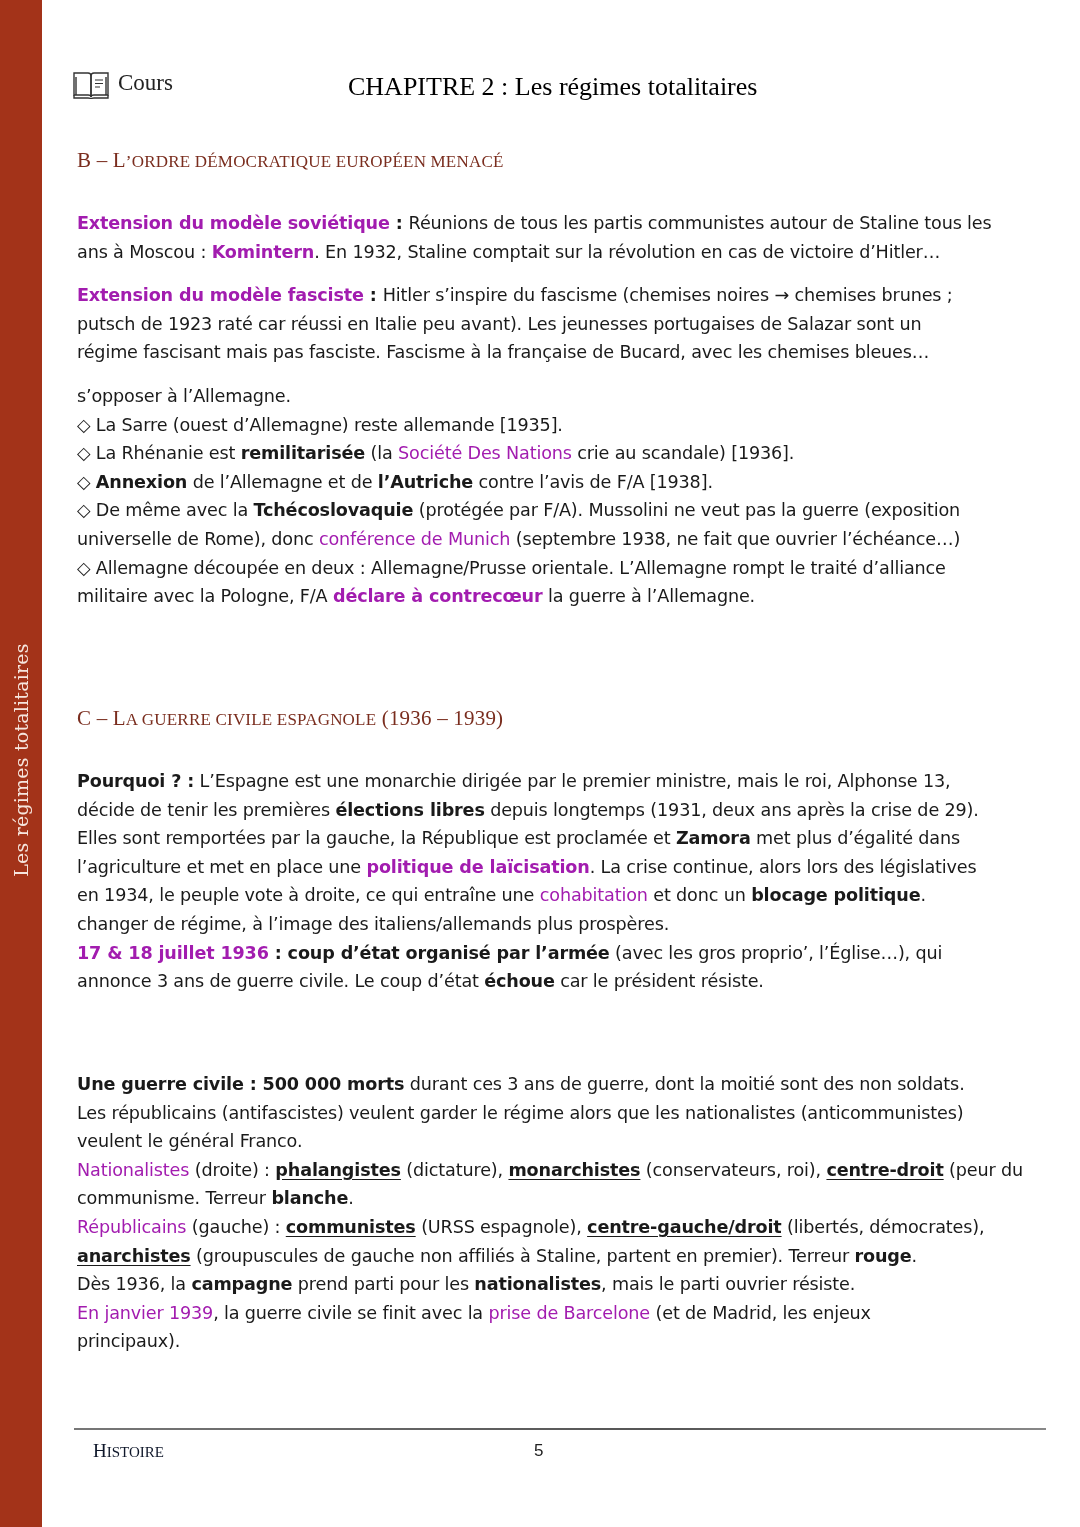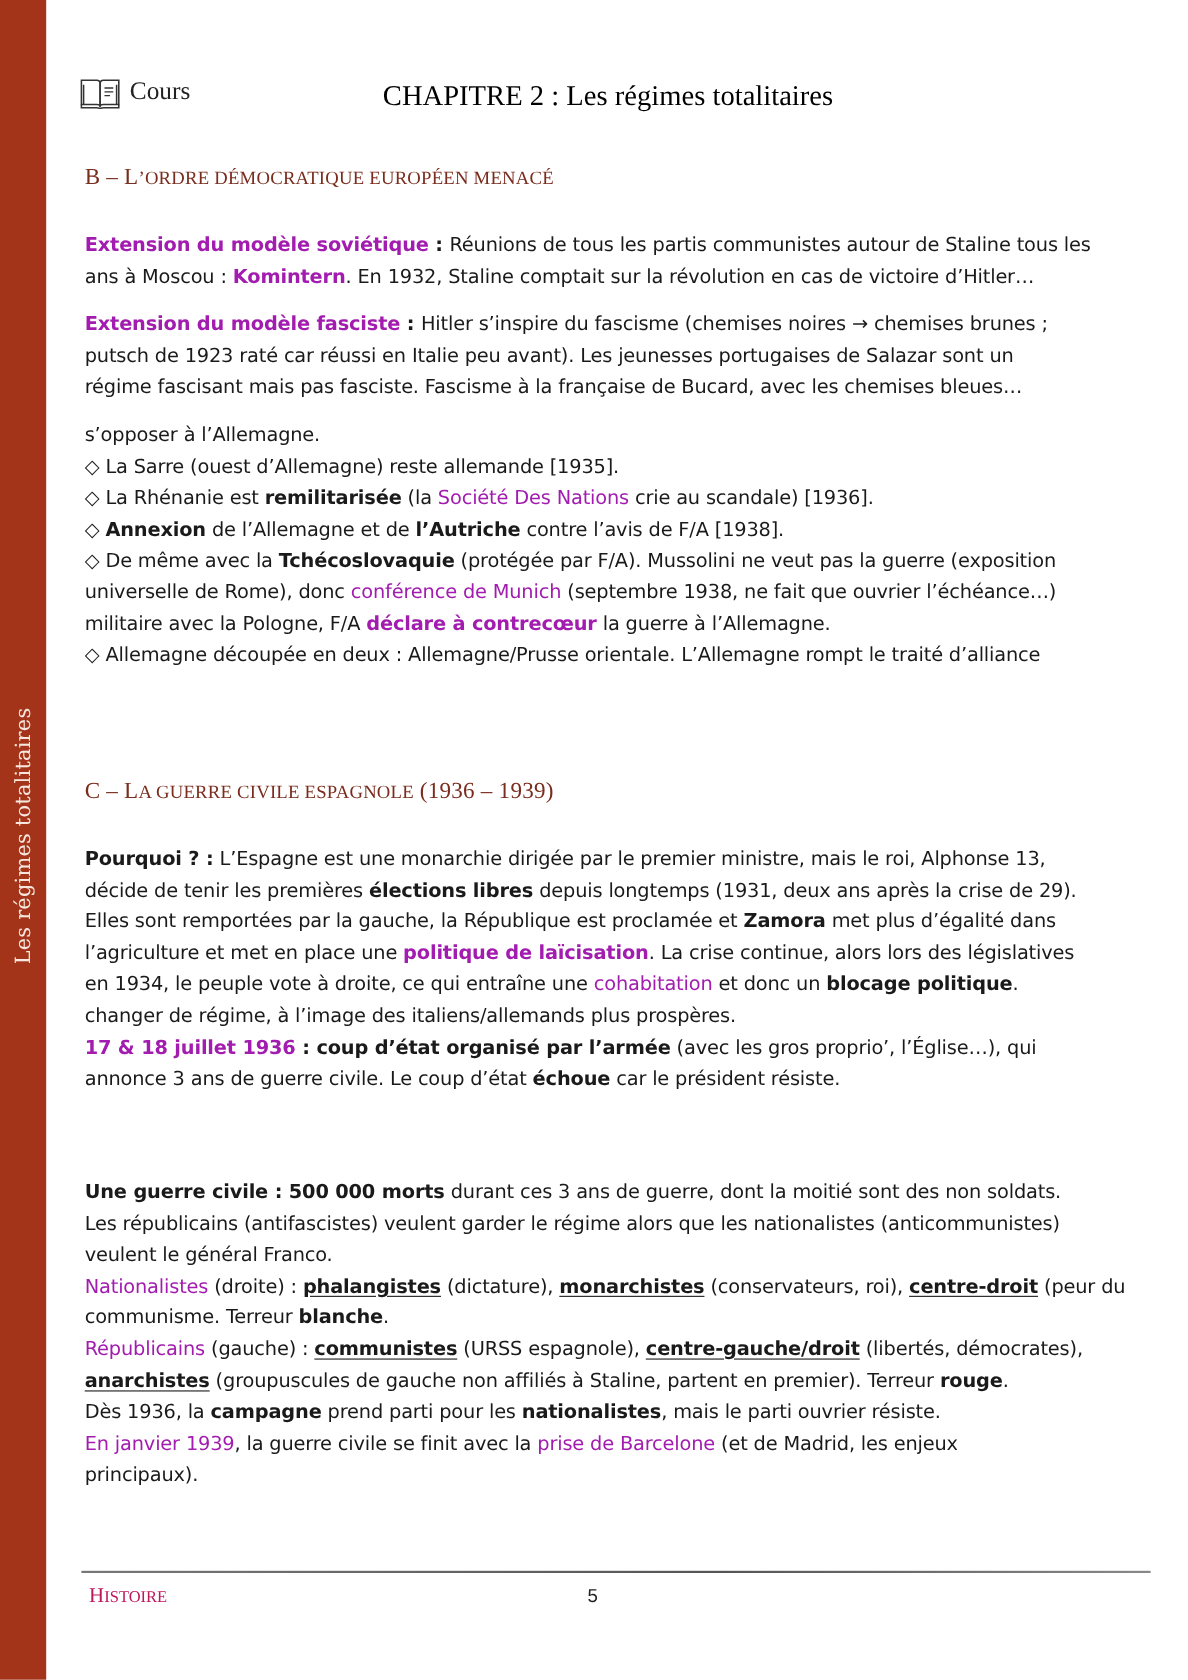"militaire avec la Pologne, F/A" div.line { order: before "◇ Allemagne découpée en deux" -> after "◇ Allemagne découpée en deux" }
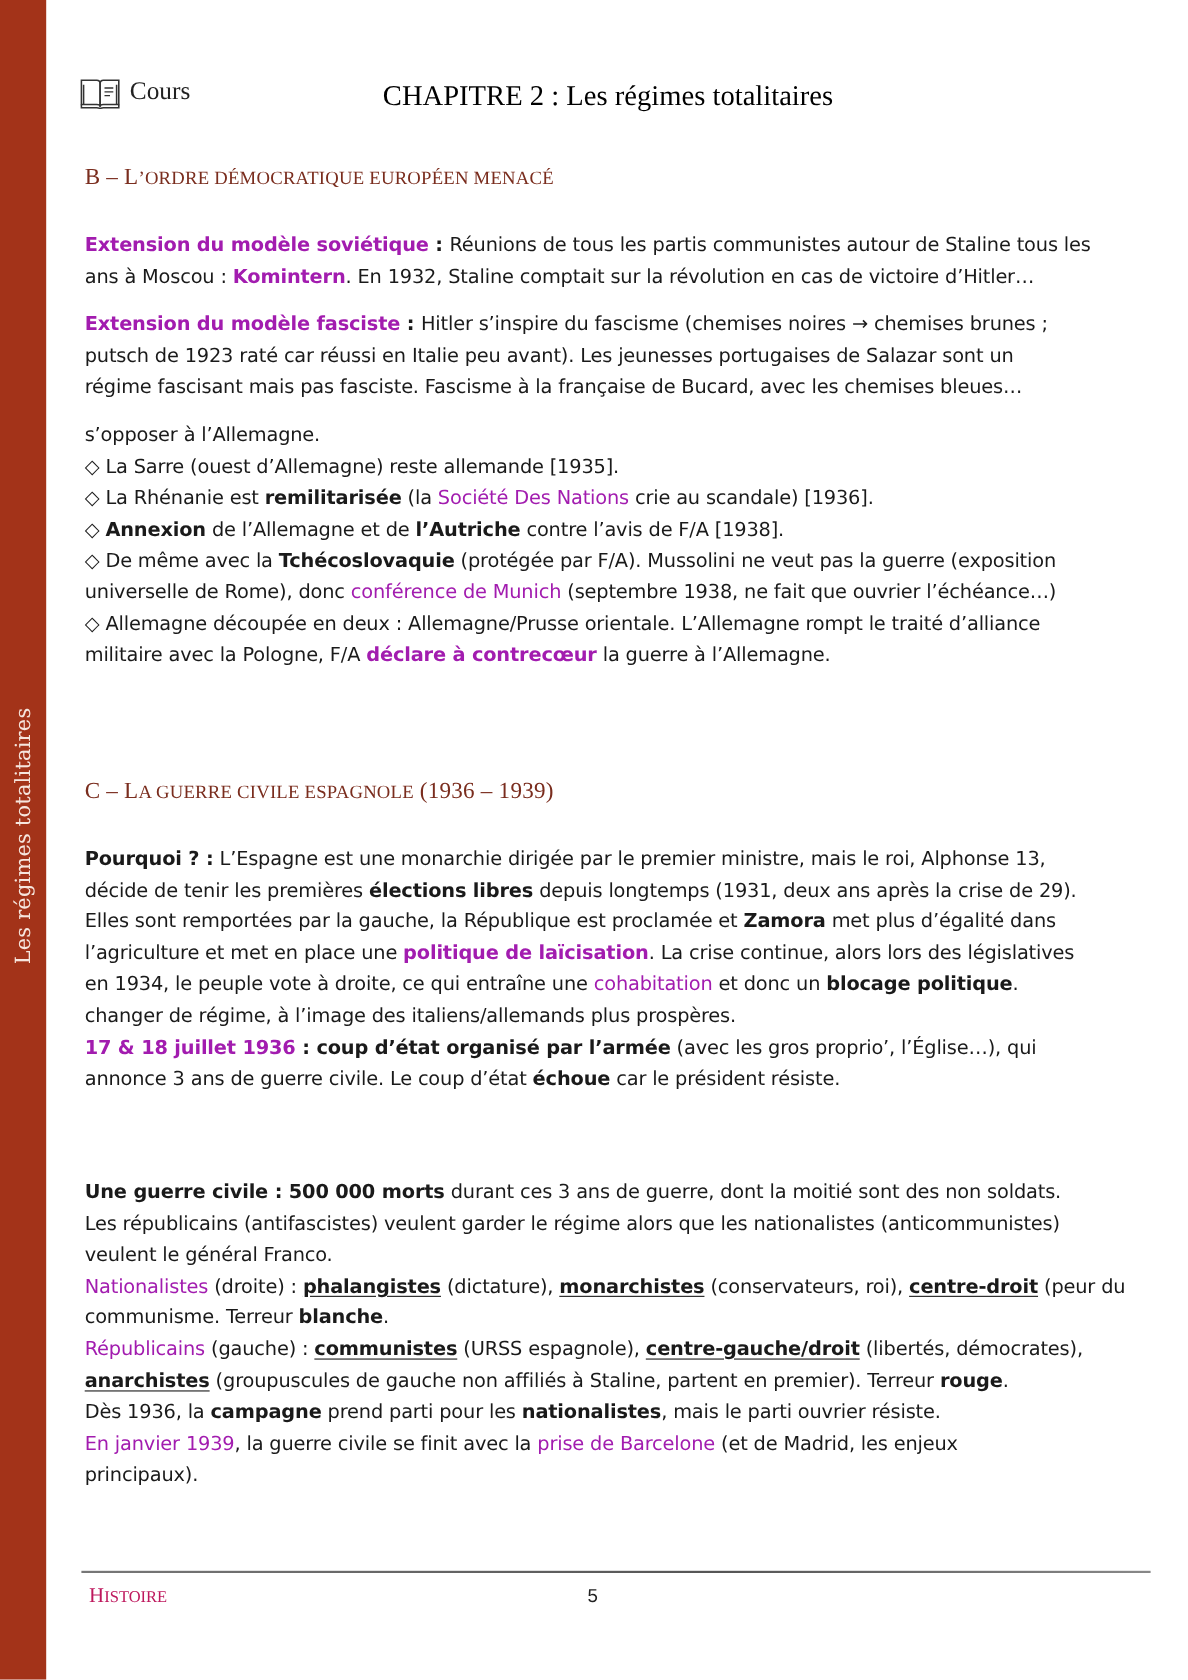"HISTOIRE" .footer-left { color: #be185d -> #0f172a; left: 81px -> 93px }
